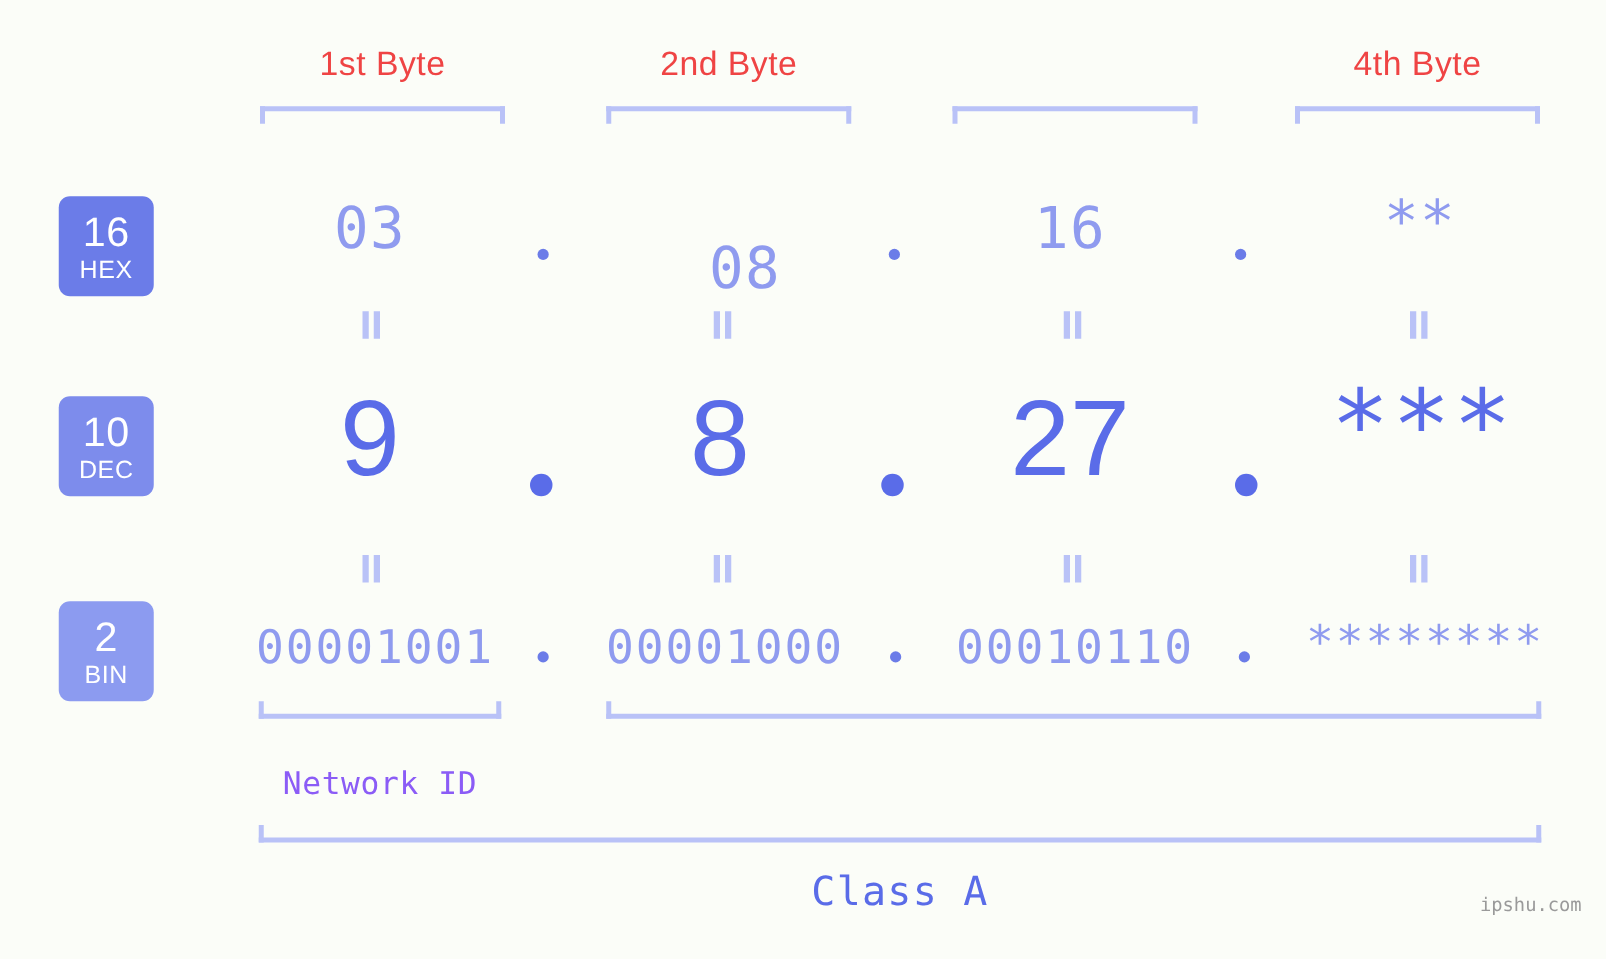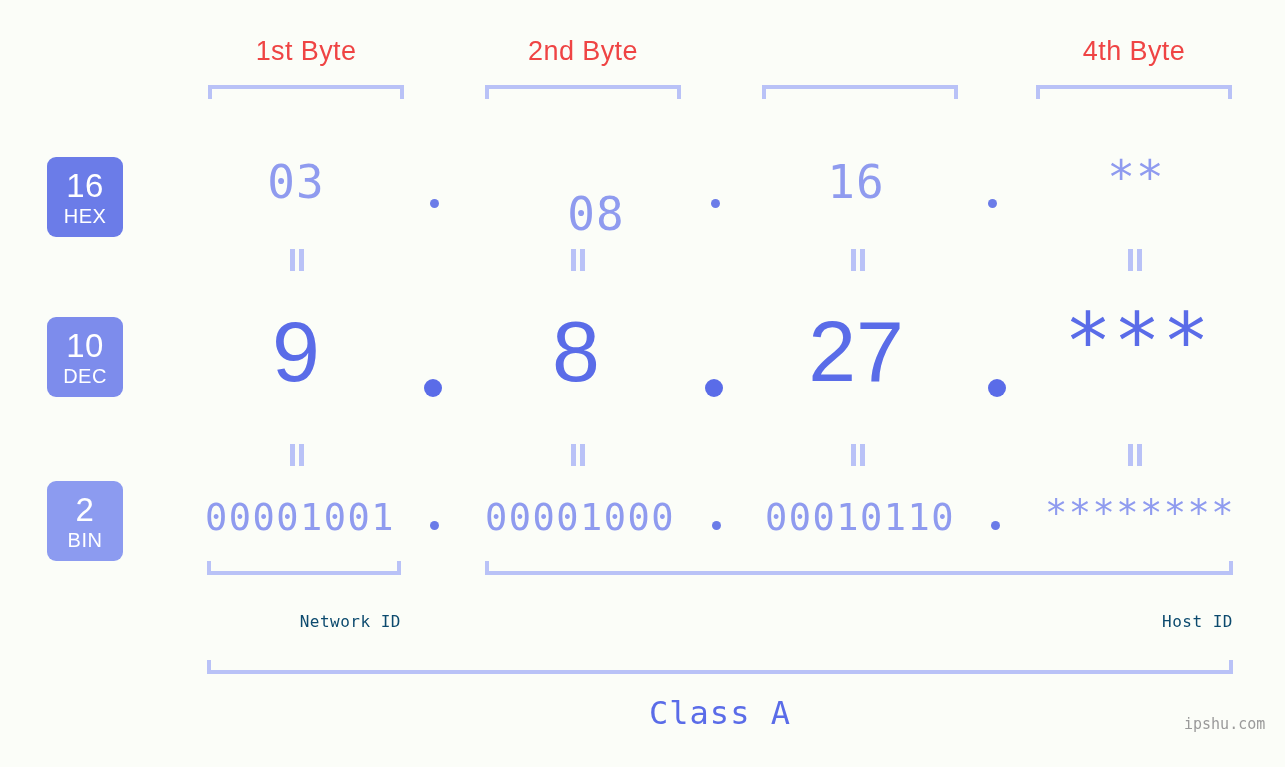"Network ID" .idlabel { color: #0c4a6e -> #8b5cf6; font-size: 16px -> 25px; text-align: right -> center }
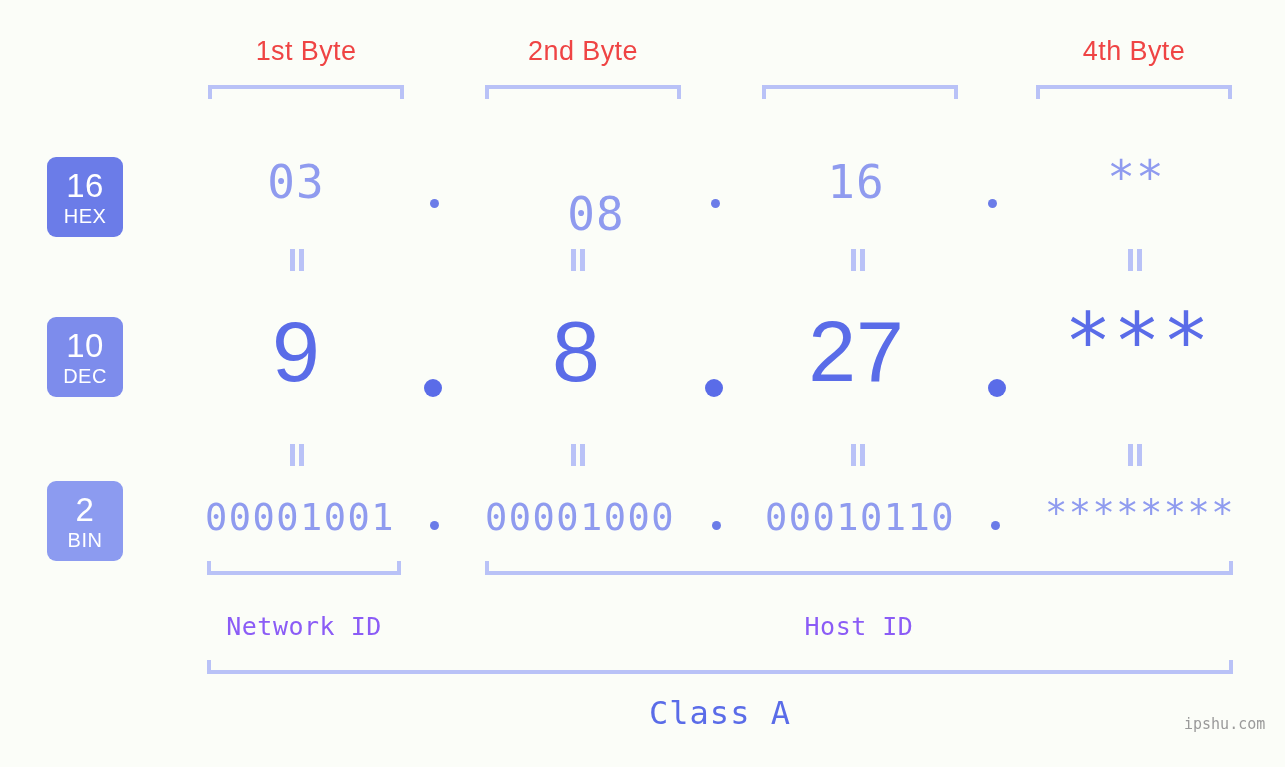"Host ID" div.idlabel { html: <div>Host ID</div> -> none }
